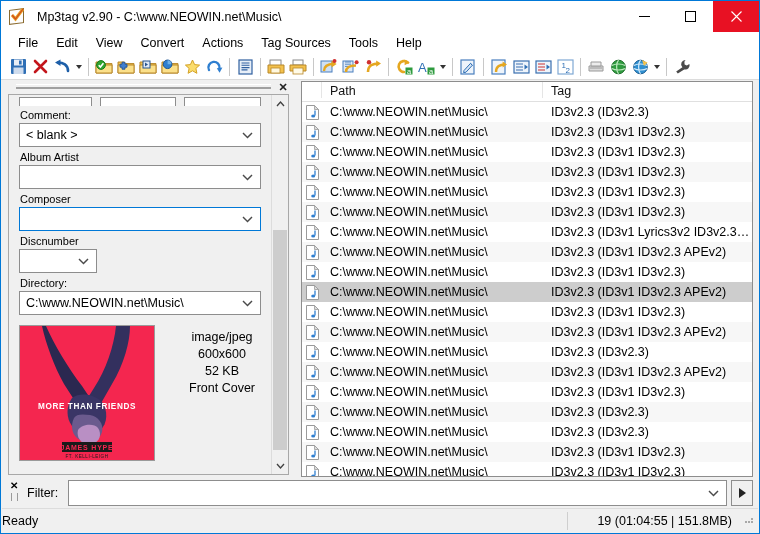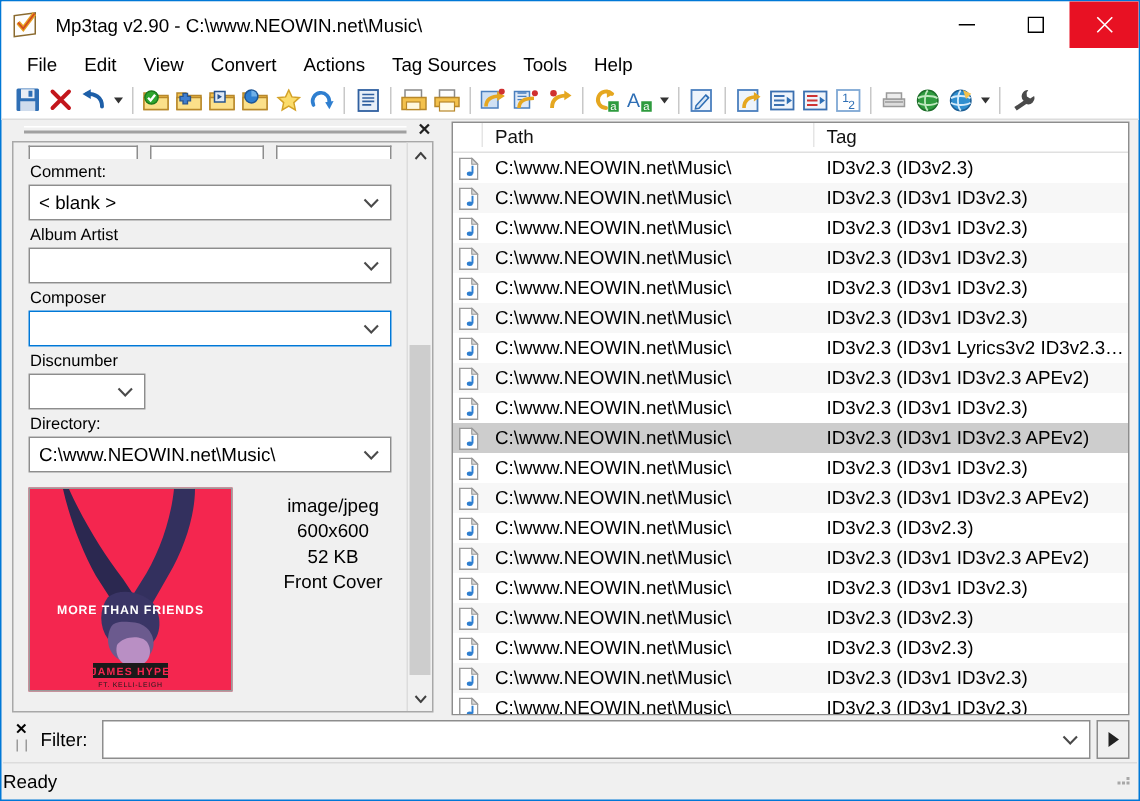"19 (01:04:55 | 151.8MB)" div.st-cell { html: none -> <div>19 (01:04:55 | 151.8MB)</div> }
